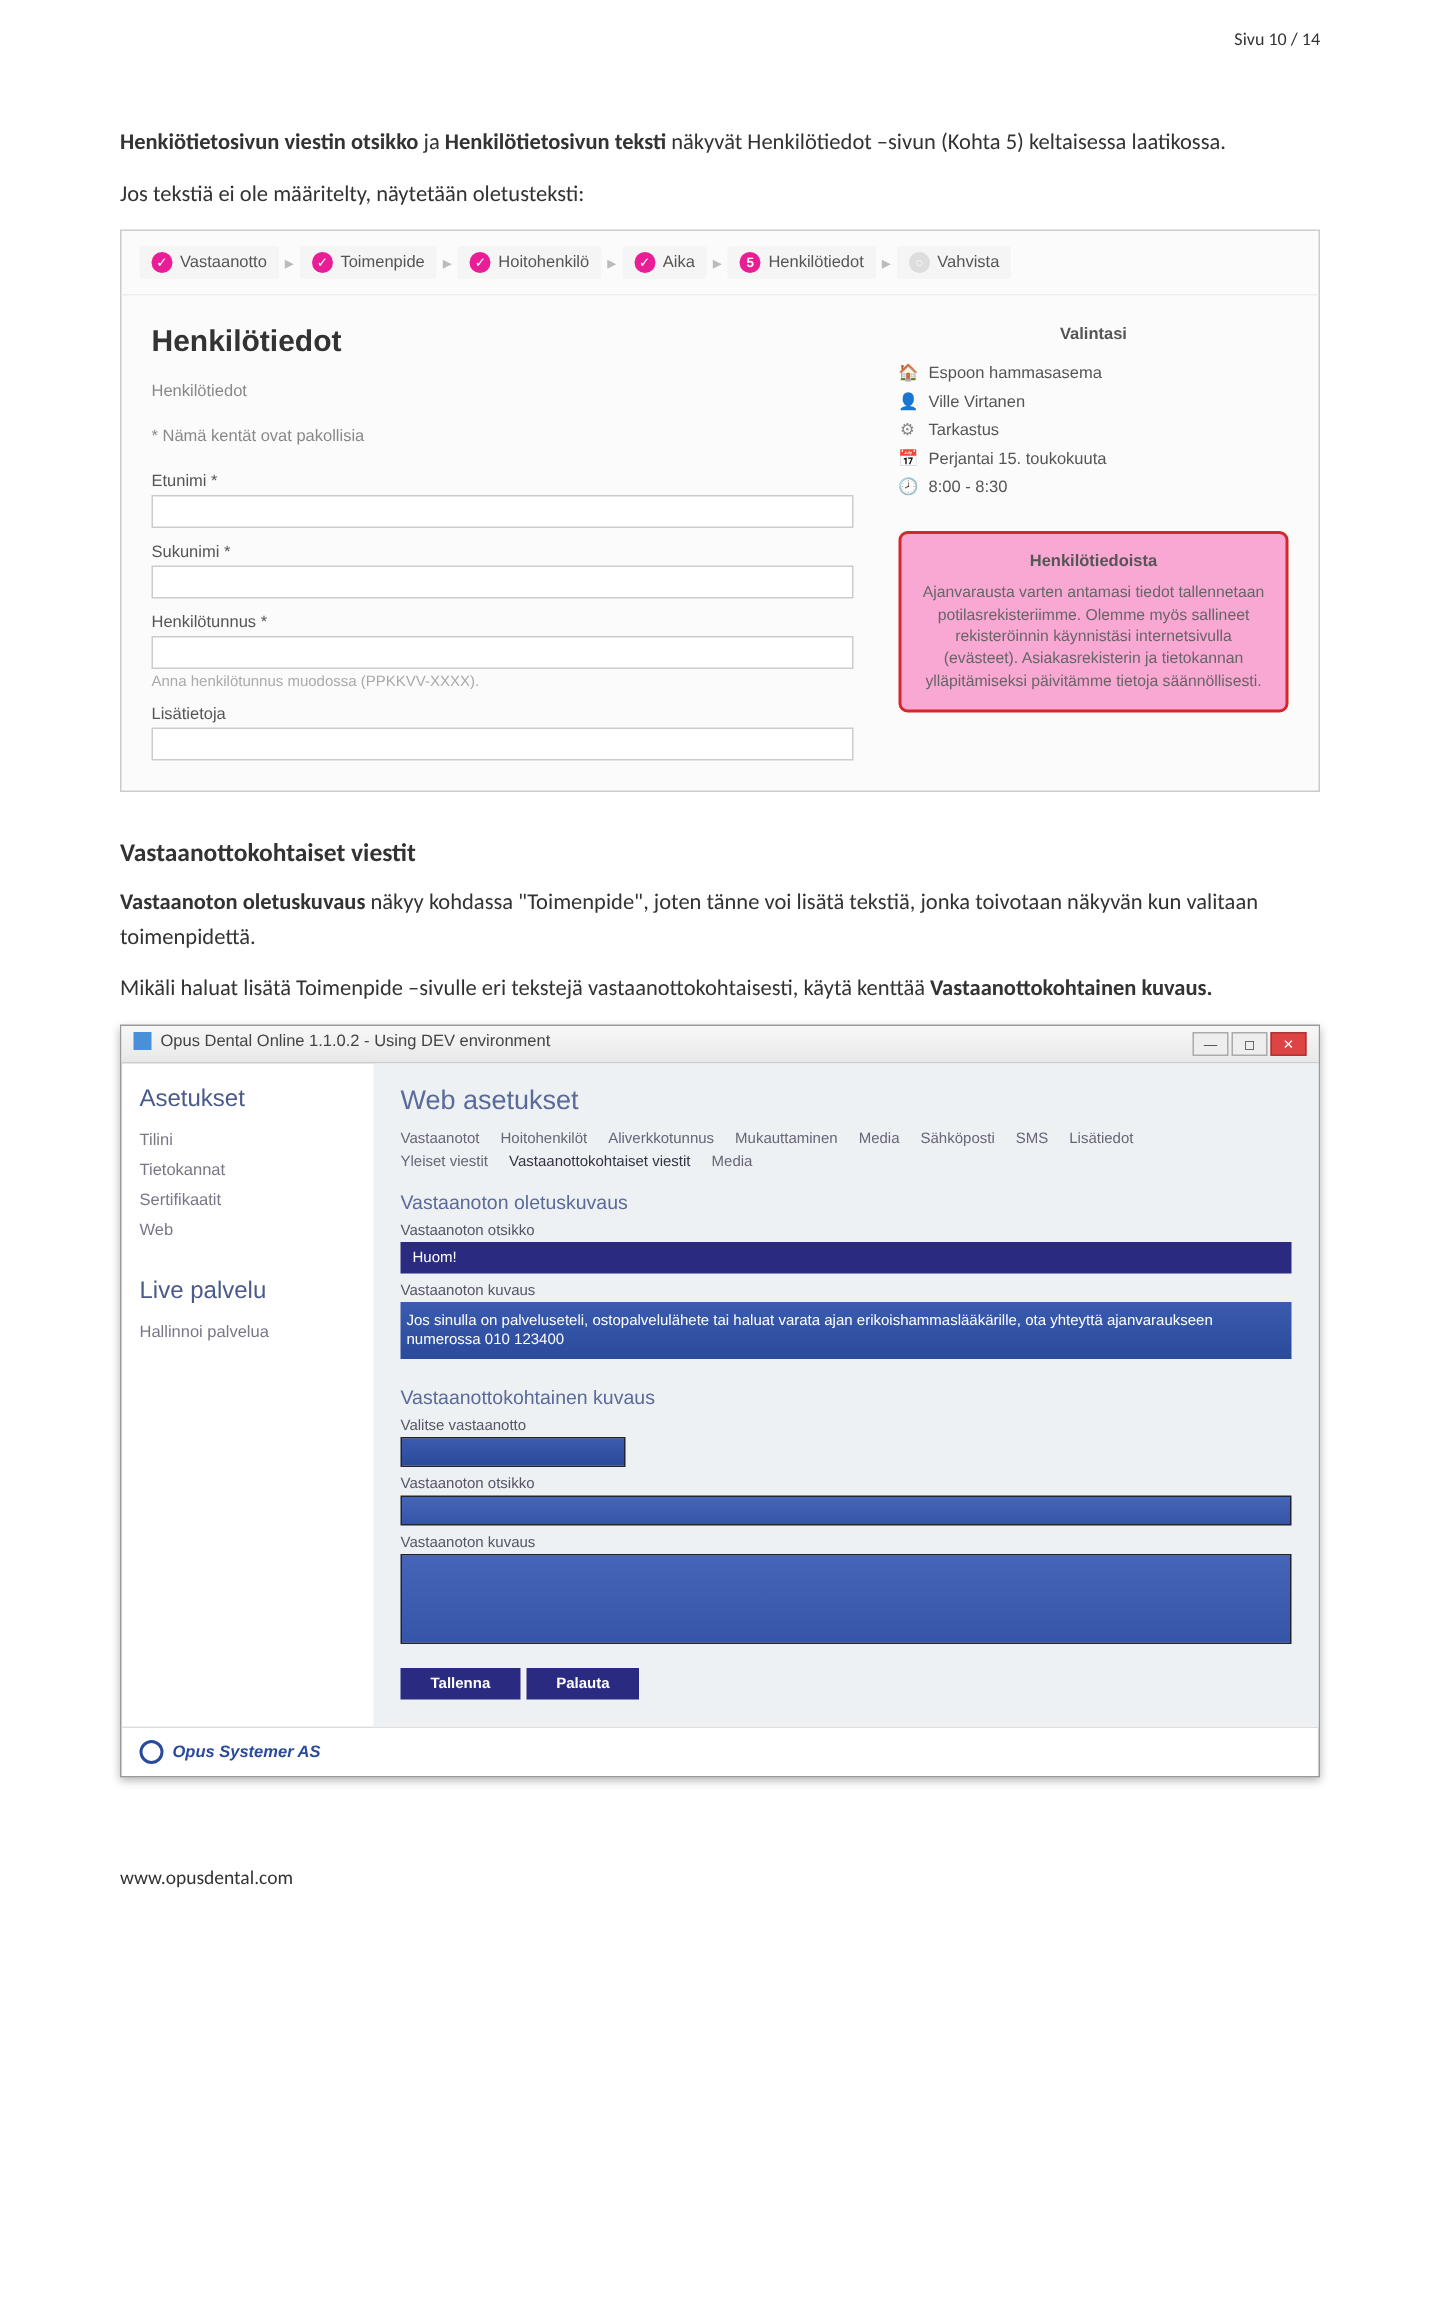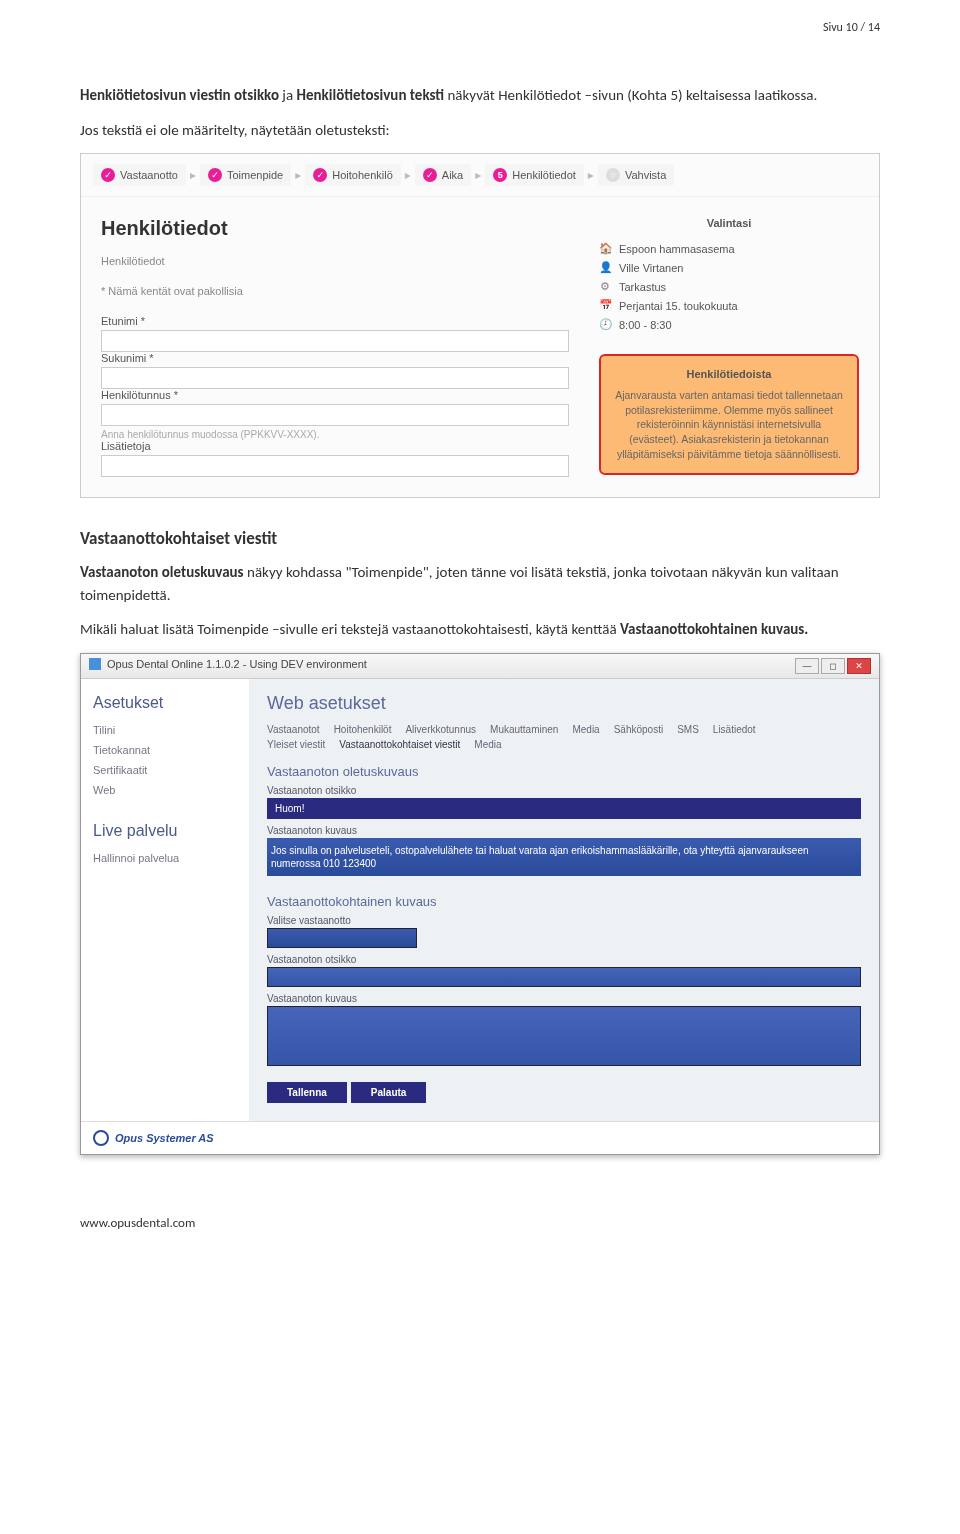"Etunimi *" .fld-label { margin-top: none -> 10px }
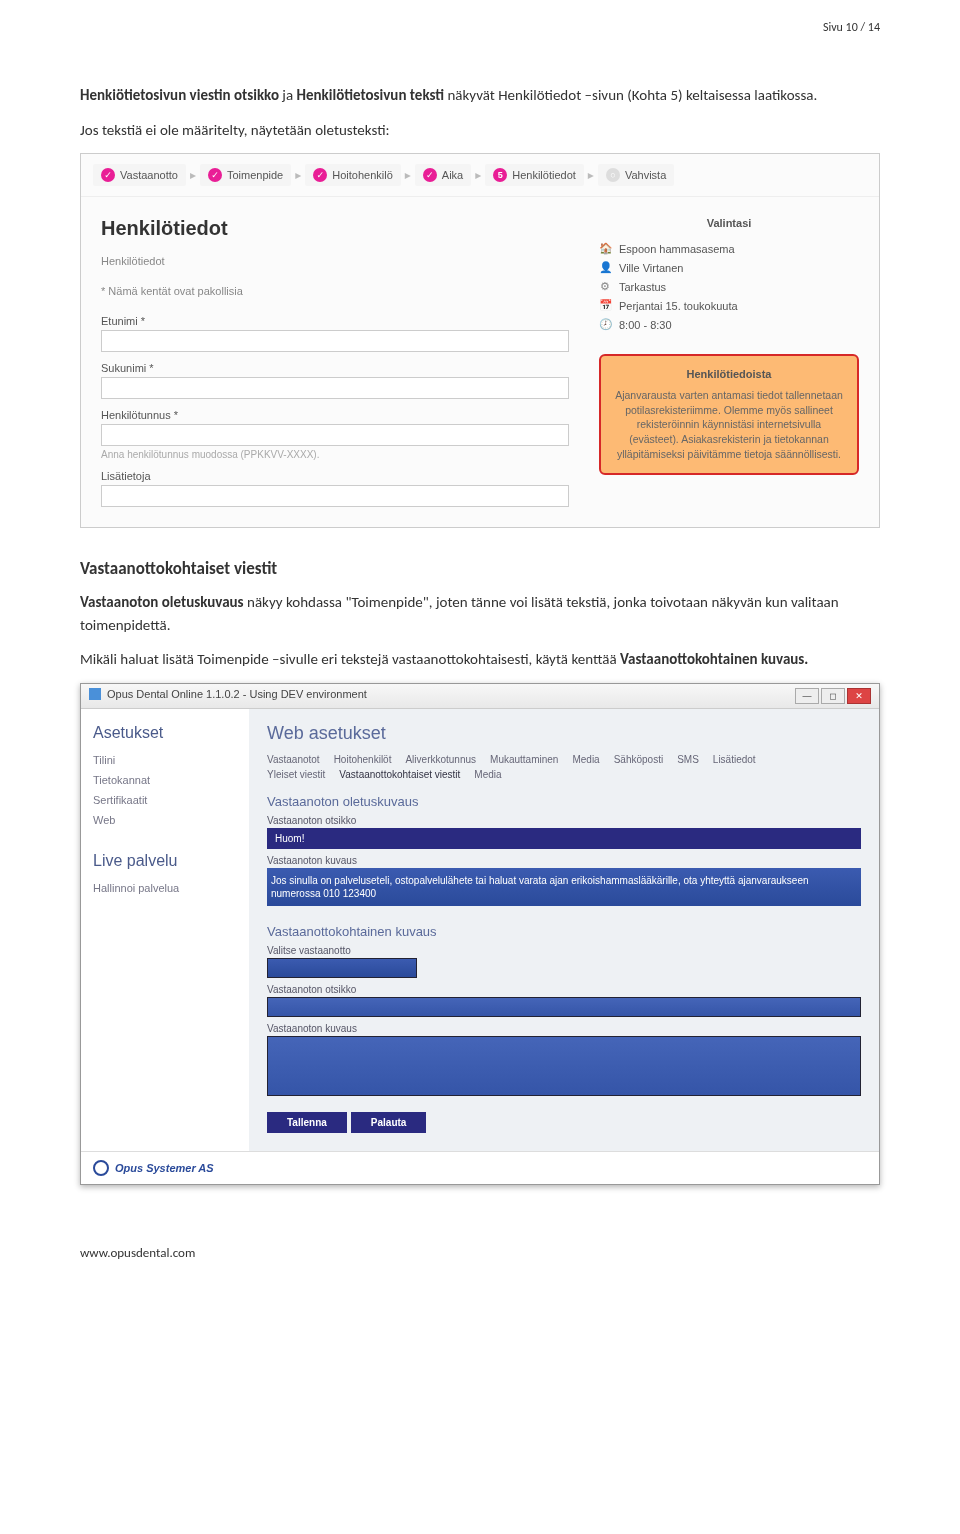"Henkilötiedoista" .info-box { background: #fdba74 -> #f9a8d4 }
